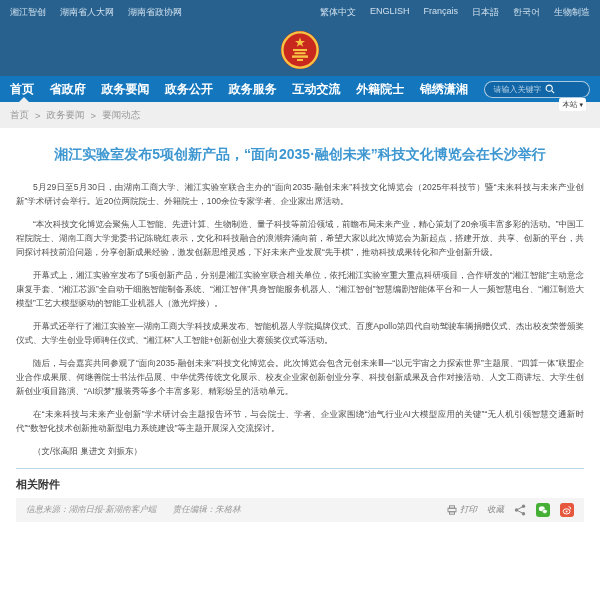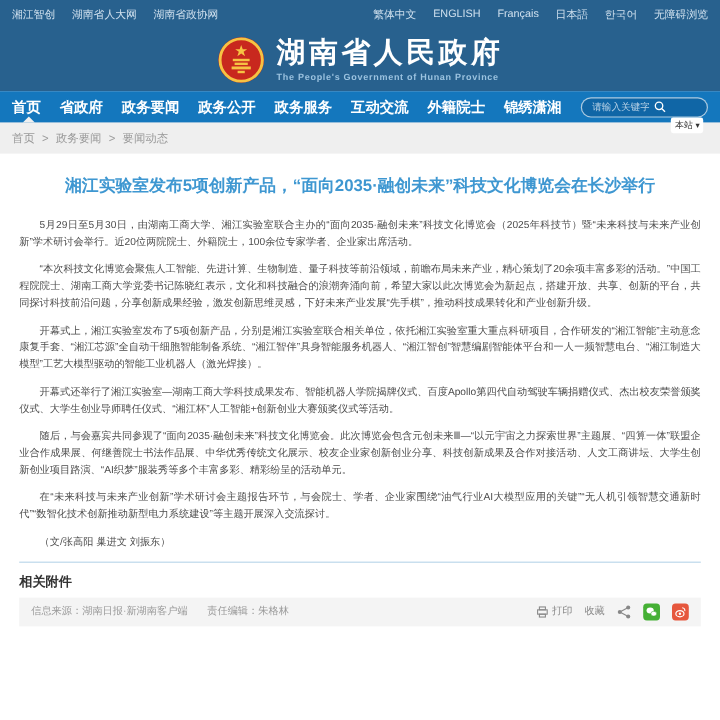"无障碍浏览" span { text: 无障碍浏览 -> 生物制造 }
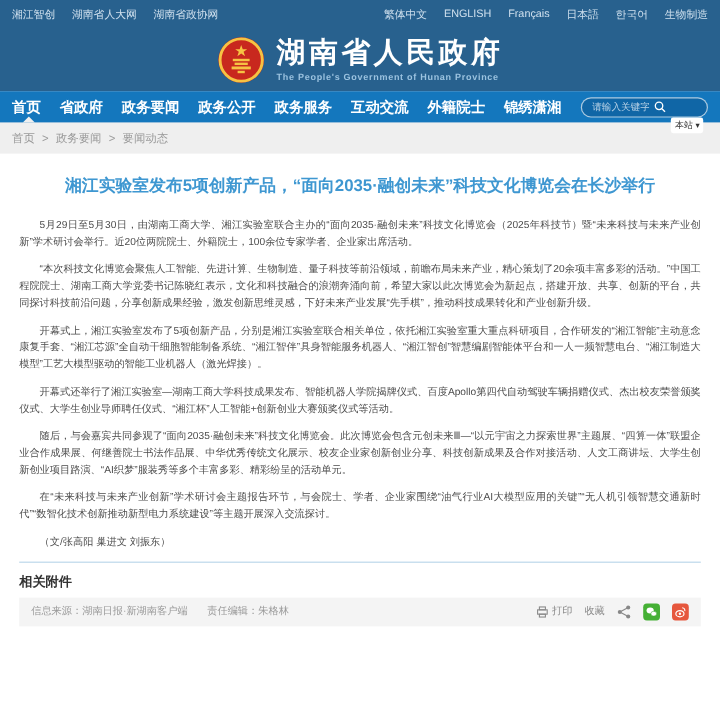"湖南省人民政府" div { html: <div> <div>湖南省人民政府</div> <div>The People's Government of Hunan Province</div> </div> -> none }
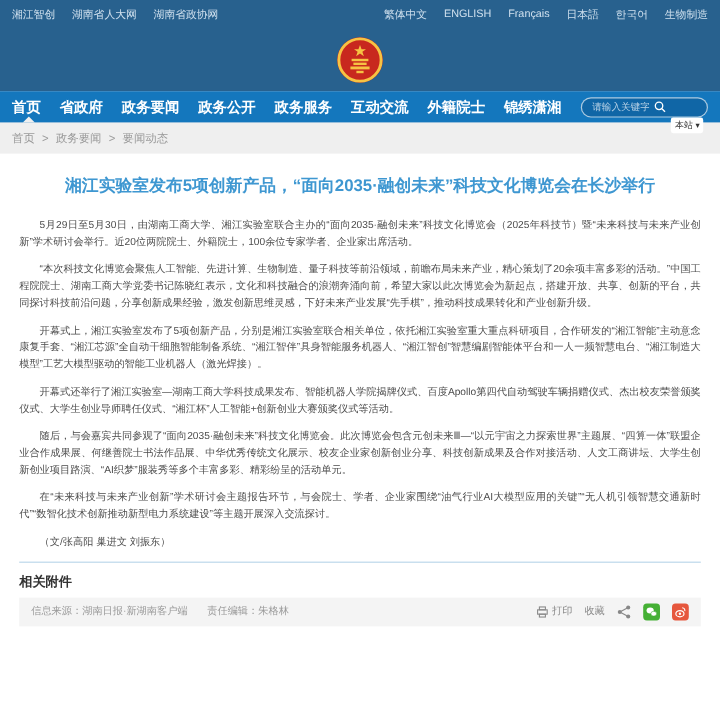"信息来源：湖南日报·新湖南客户端 责任编辑：朱格林" .infobar { font-style: none -> italic }
